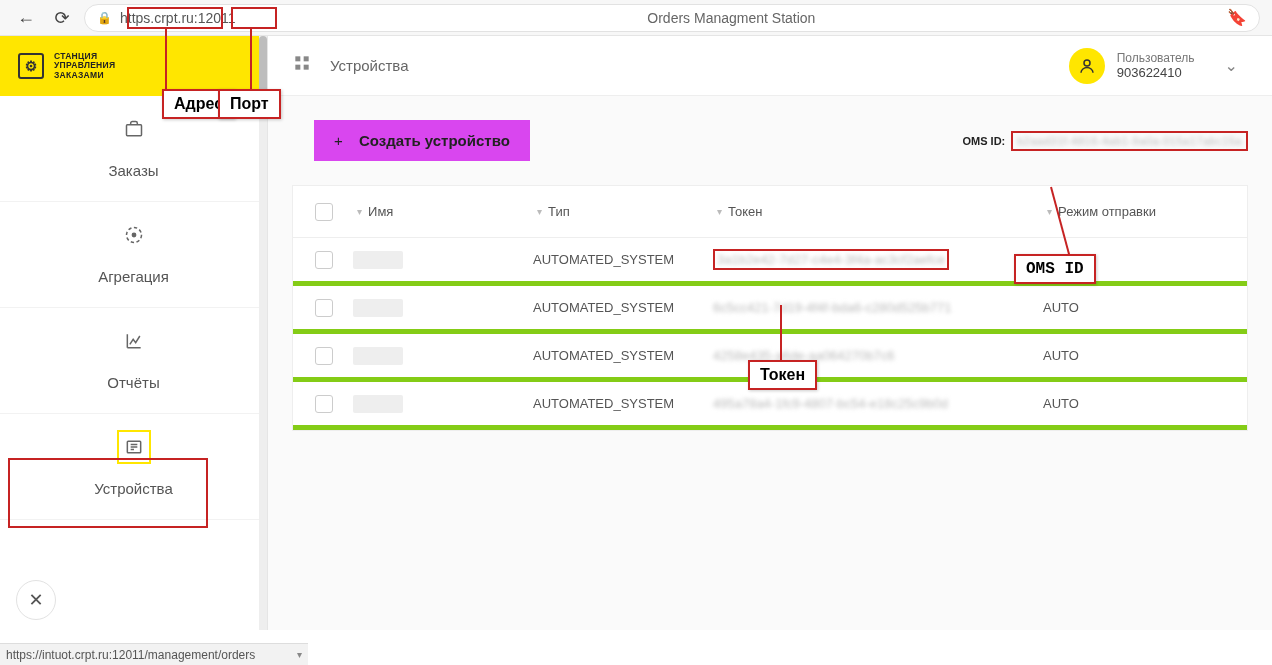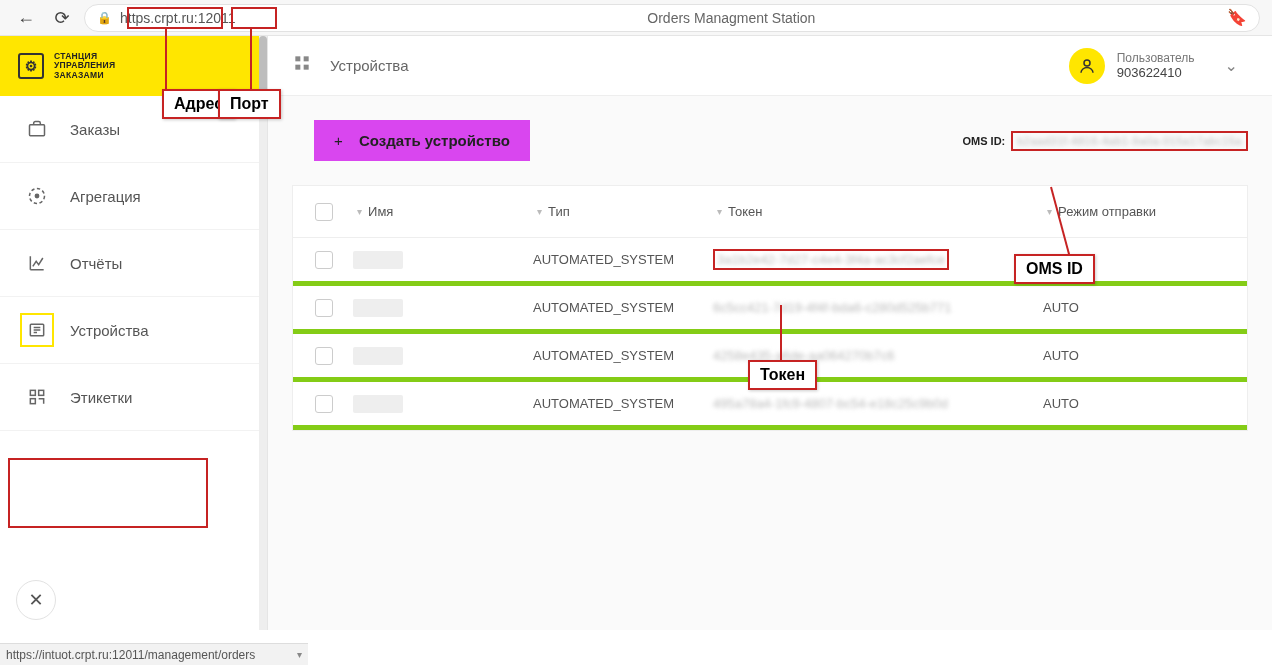"Заказы" .nav-item { flex-direction: none -> column }
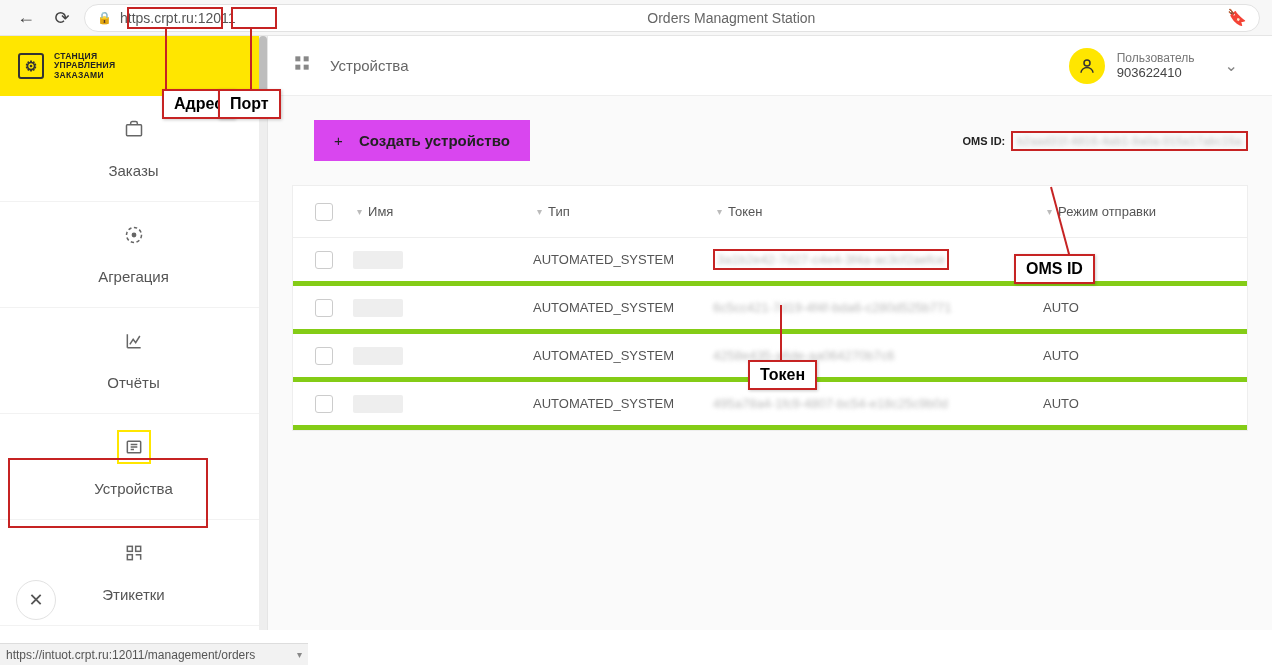"OMS ID" div.callout { font-family: none -> Liberation Mono, monospace }
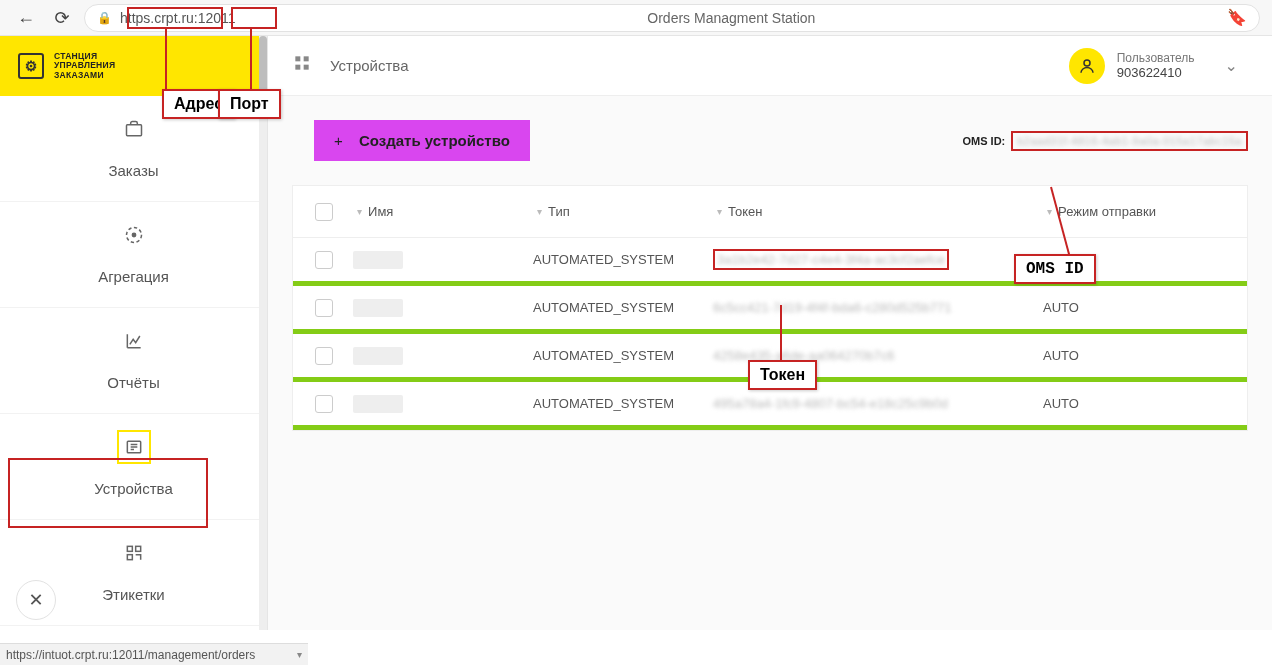"Этикетки" div.nav-item { html: <div> <span> <svg> <rect></rect> <rect></rect> <rect></rect> <path></path> </svg> </span> <span>Этикетки</span> </div> -> none }
